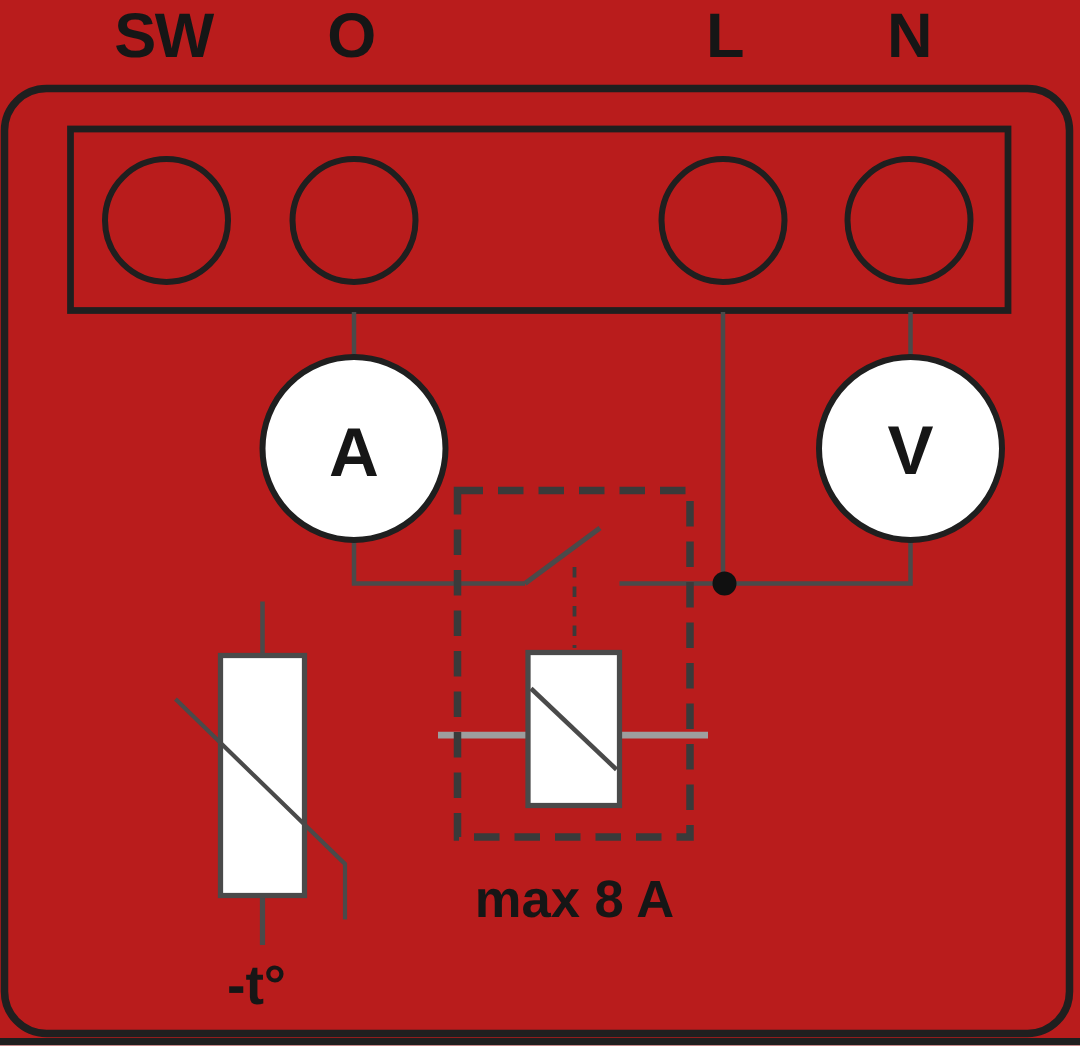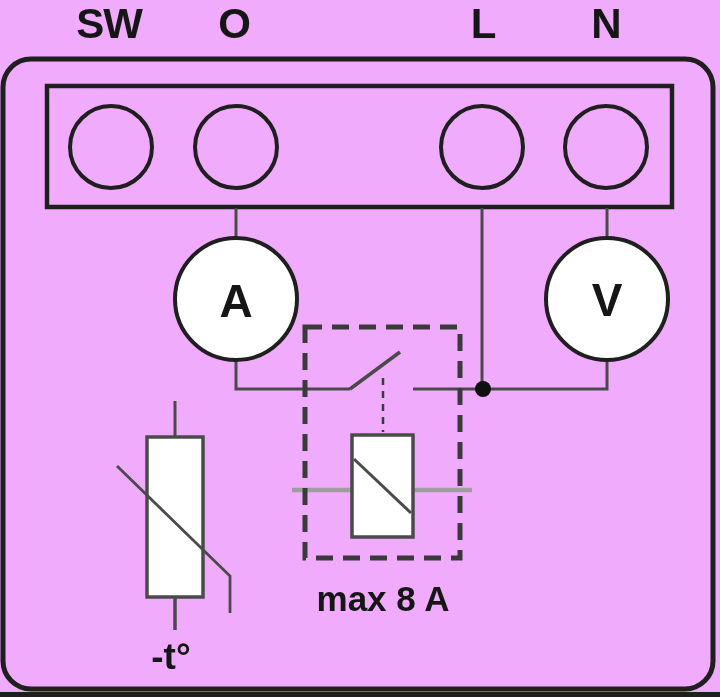"SW" .stage { background: #f0abfc -> #b91c1c }
